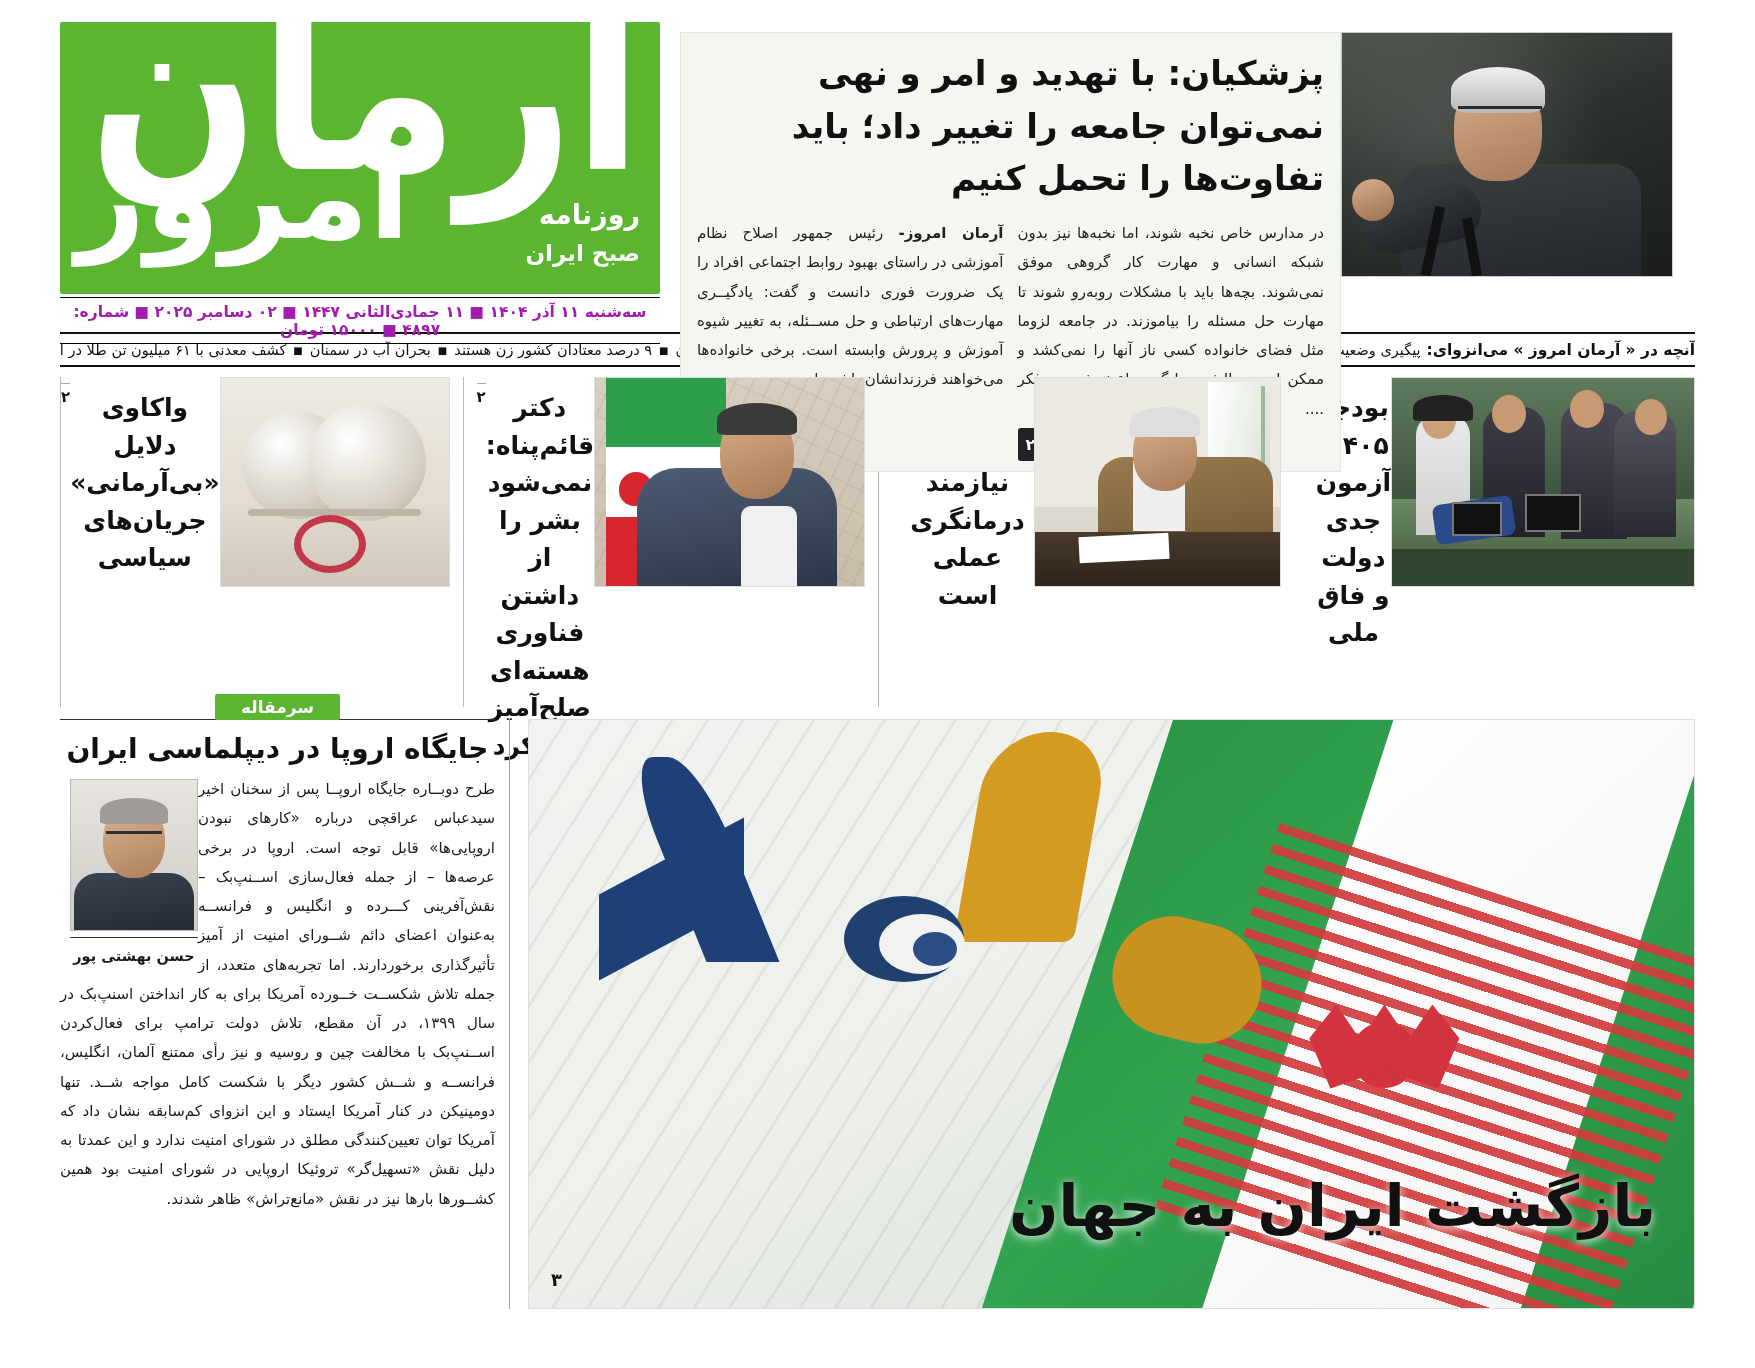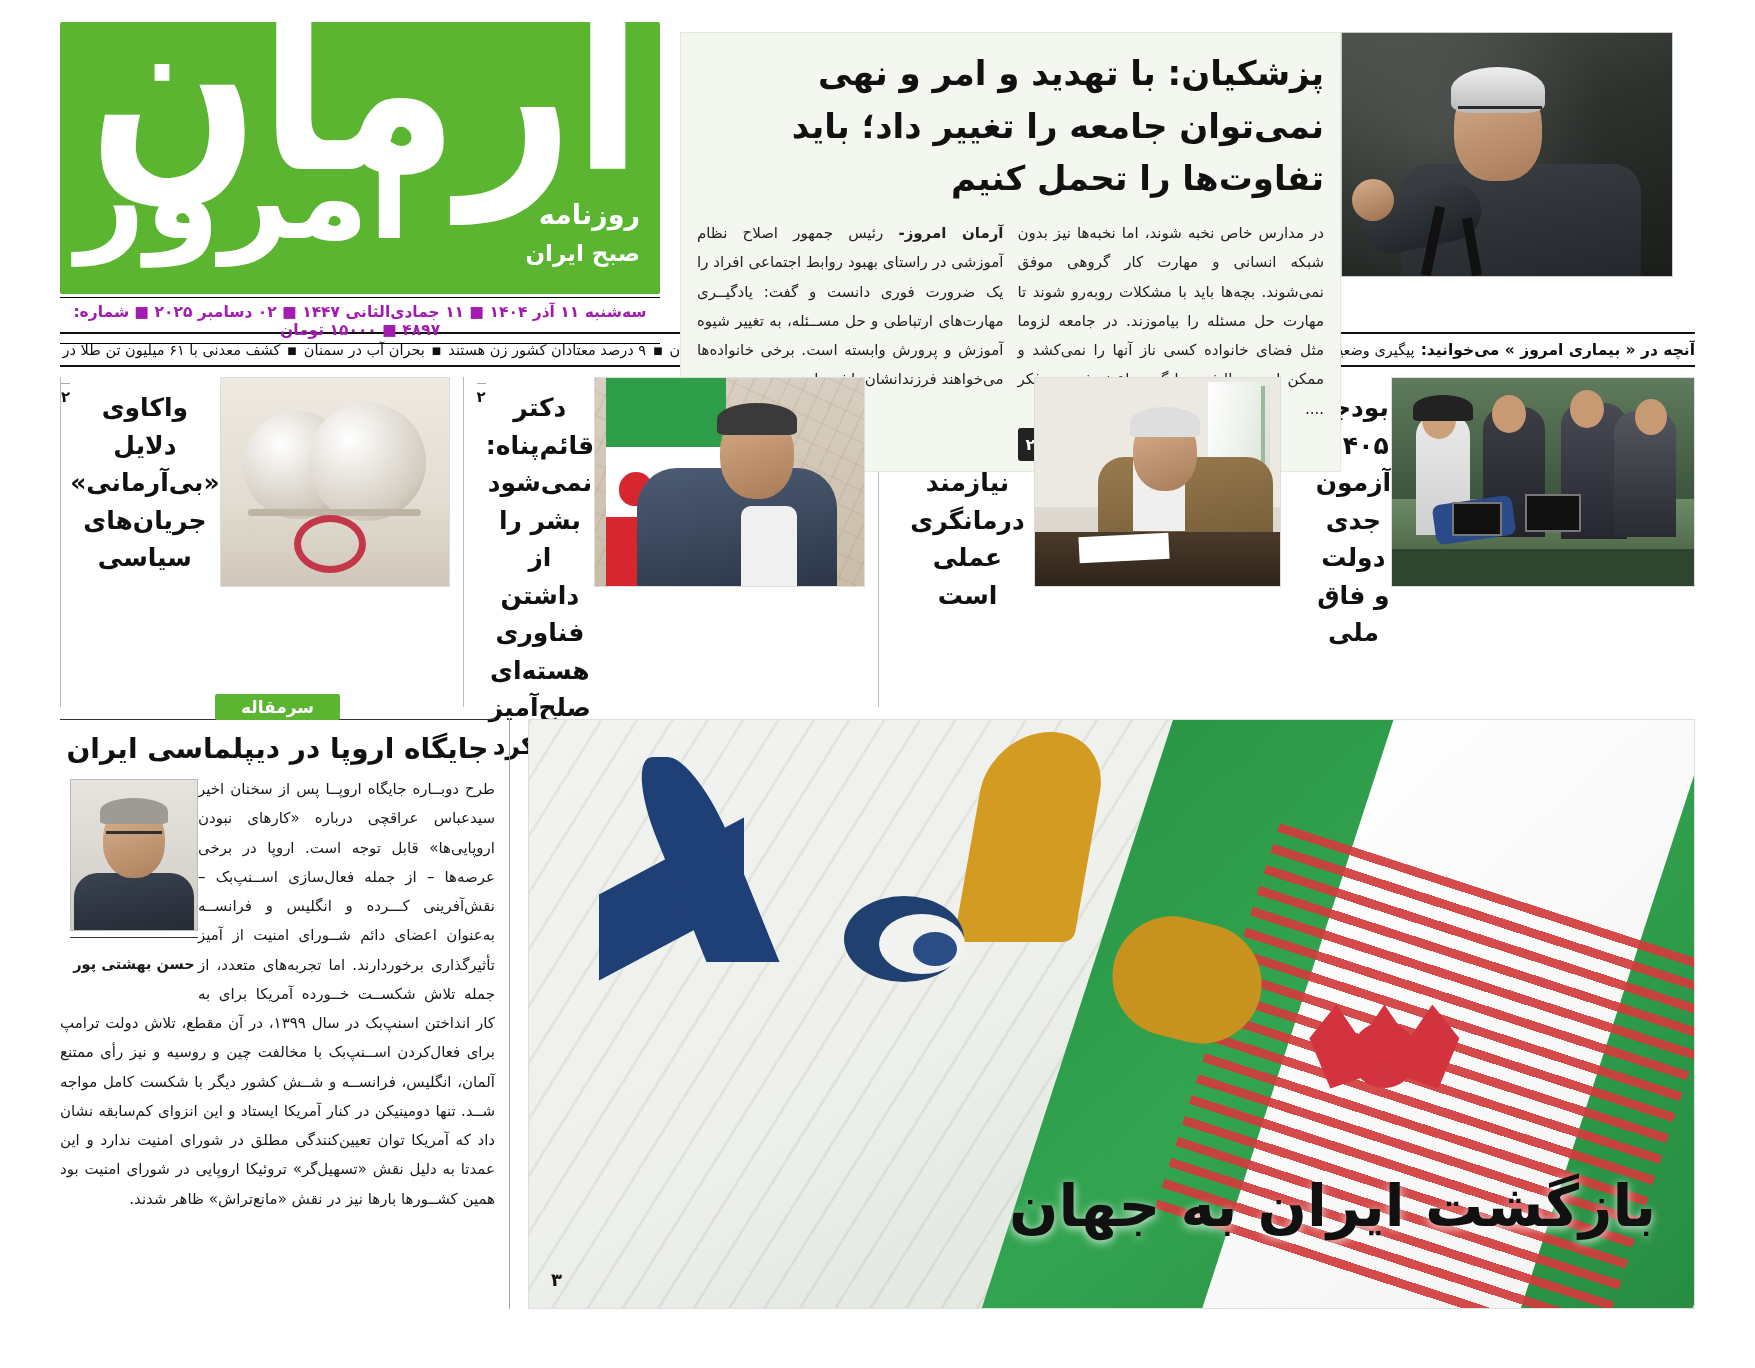"آنچه در « بیماری امروز" span.teaser-label { text: بیماری امروز » می‌خوانید -> آرمان امروز » می‌انزوای }
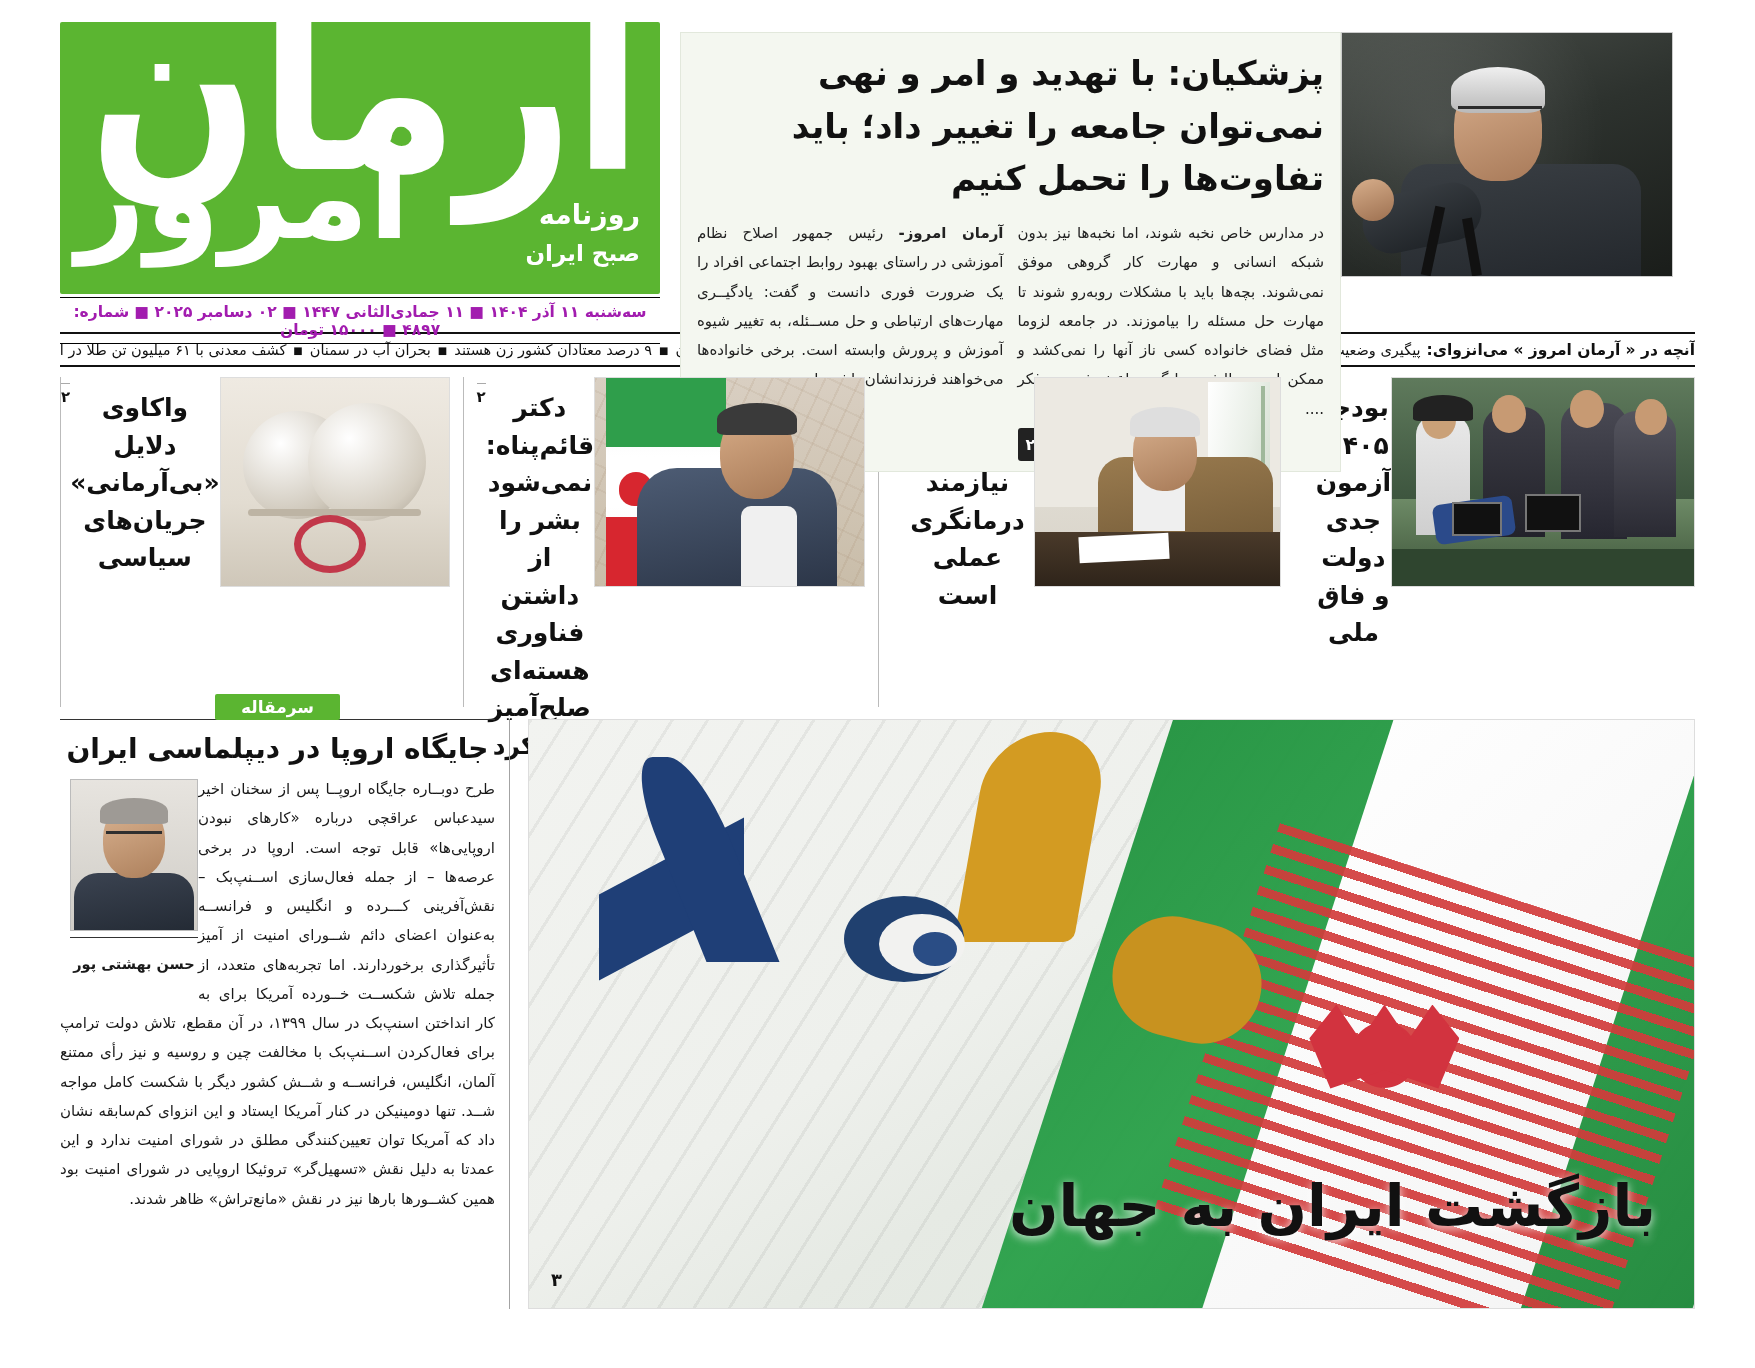"حسن بهشتی پور" .op-author-name { padding-top: 12px -> 4px }
